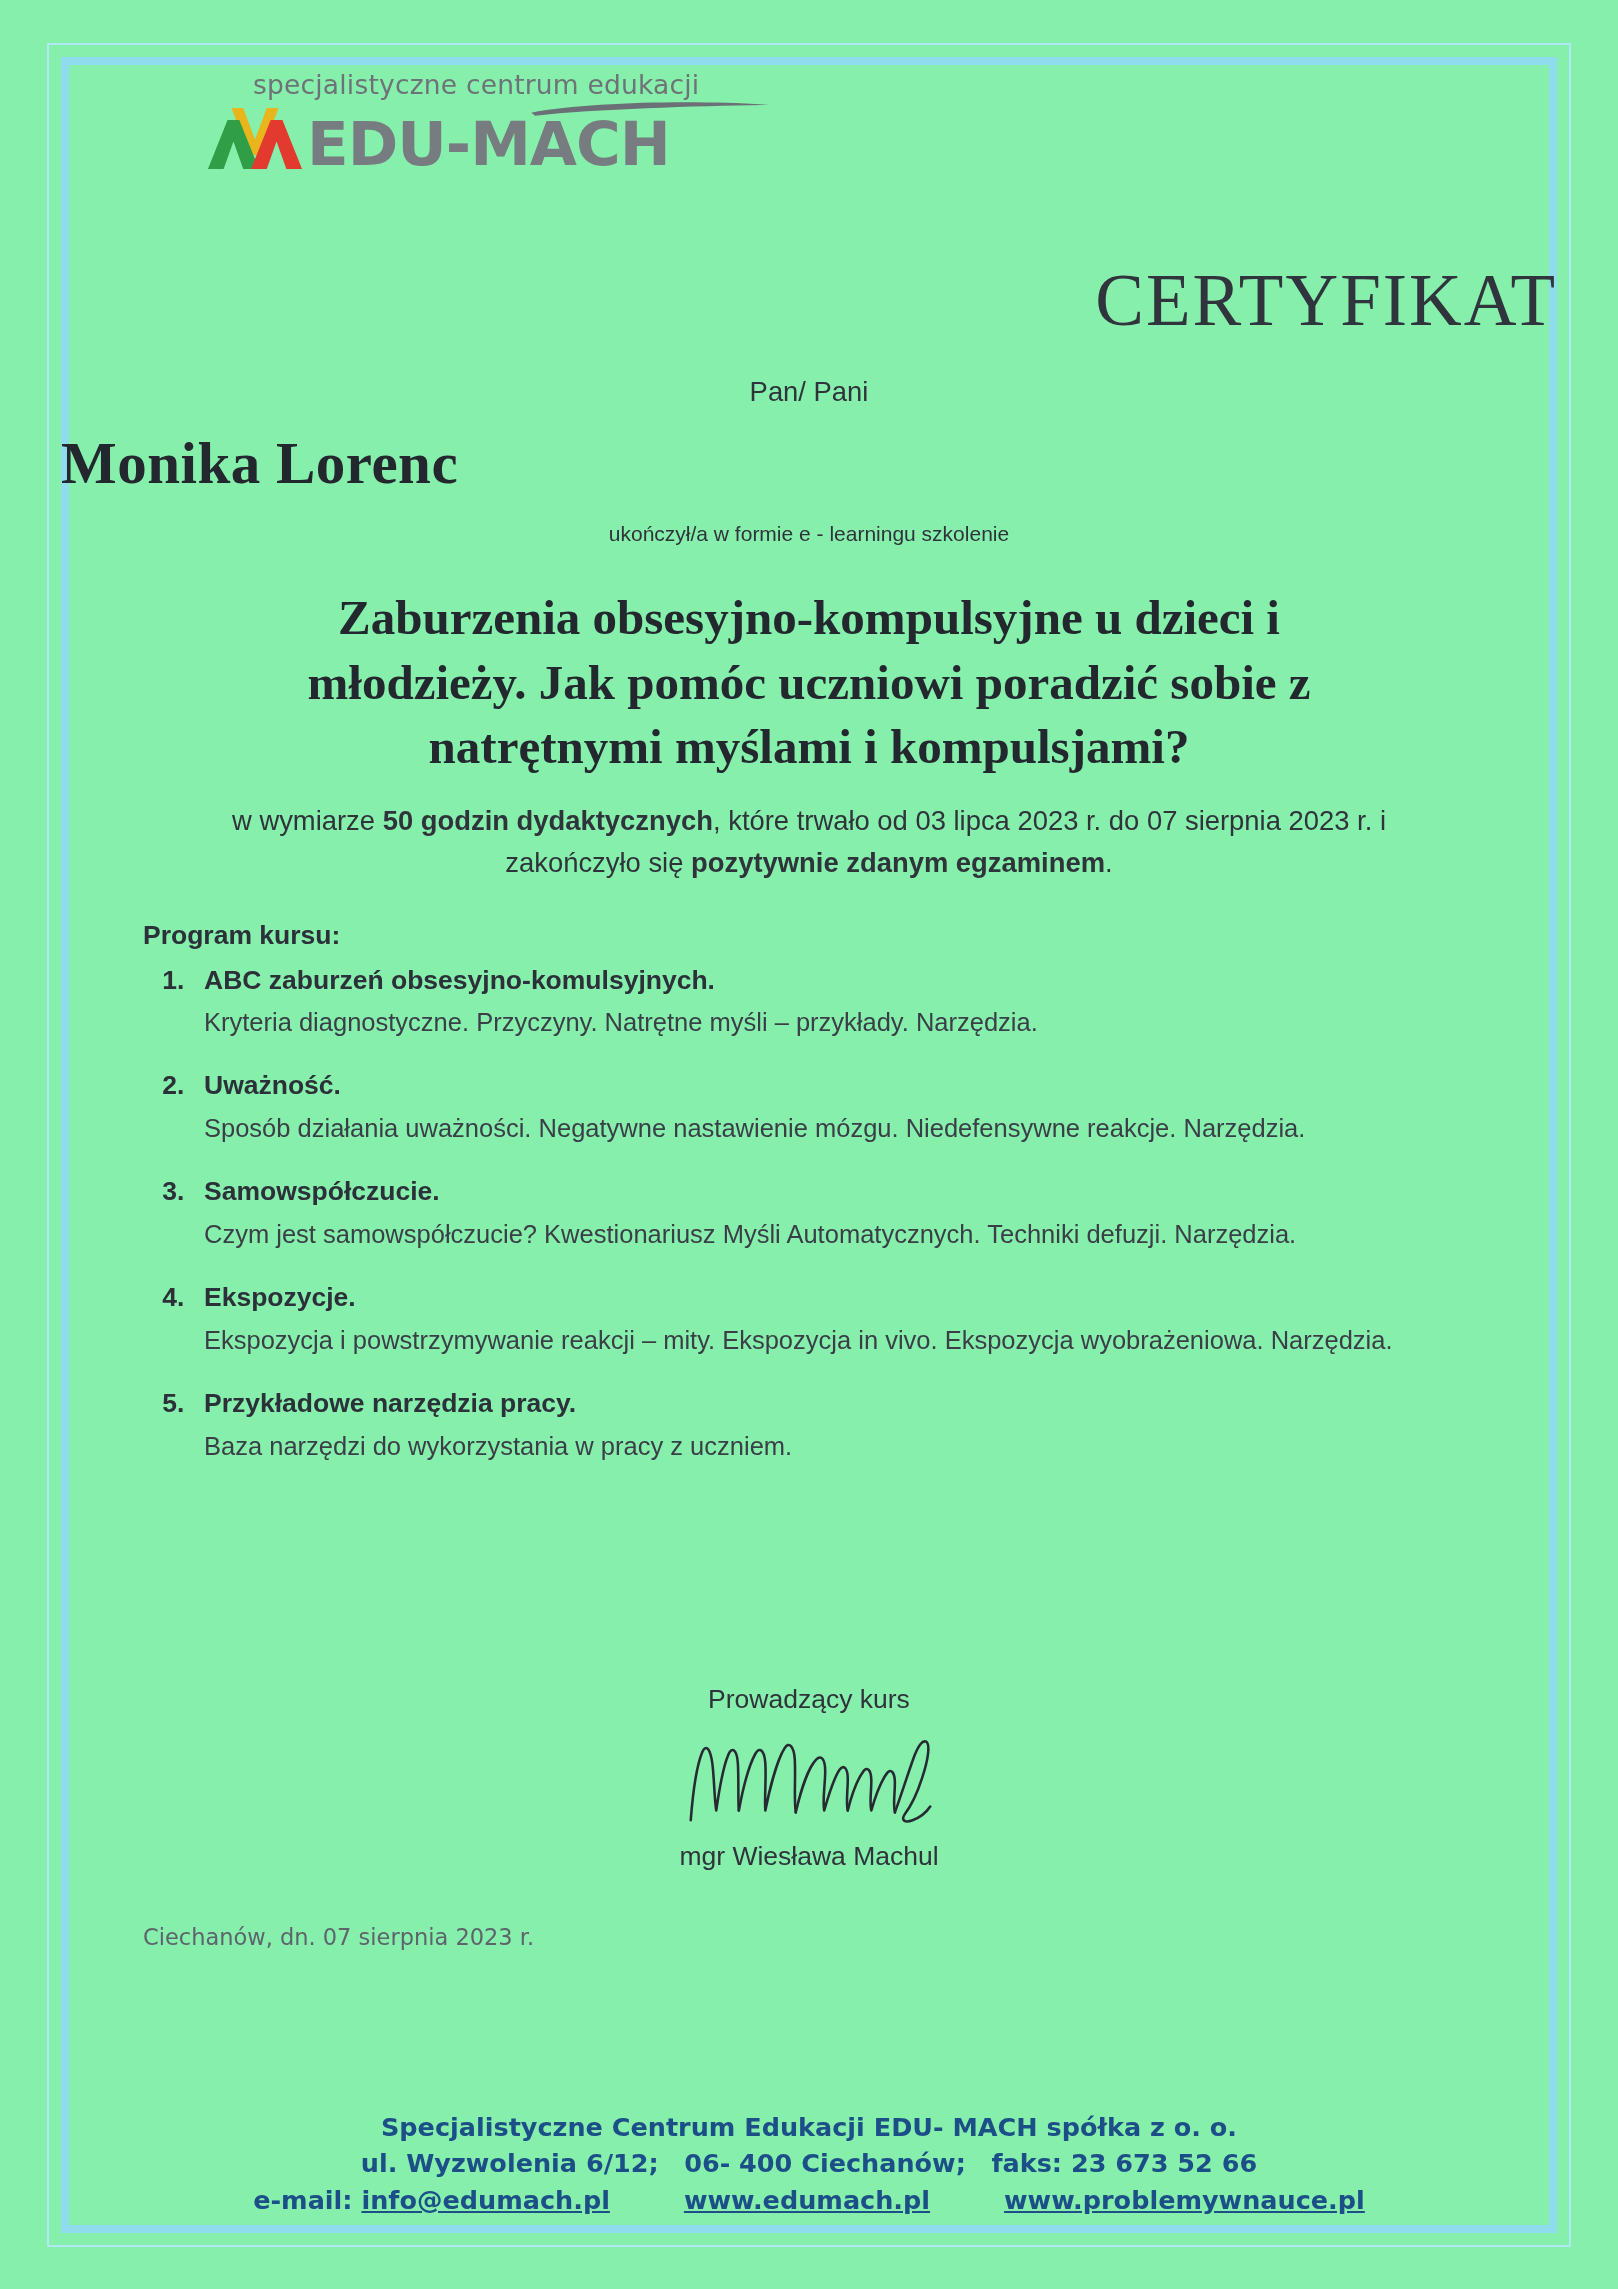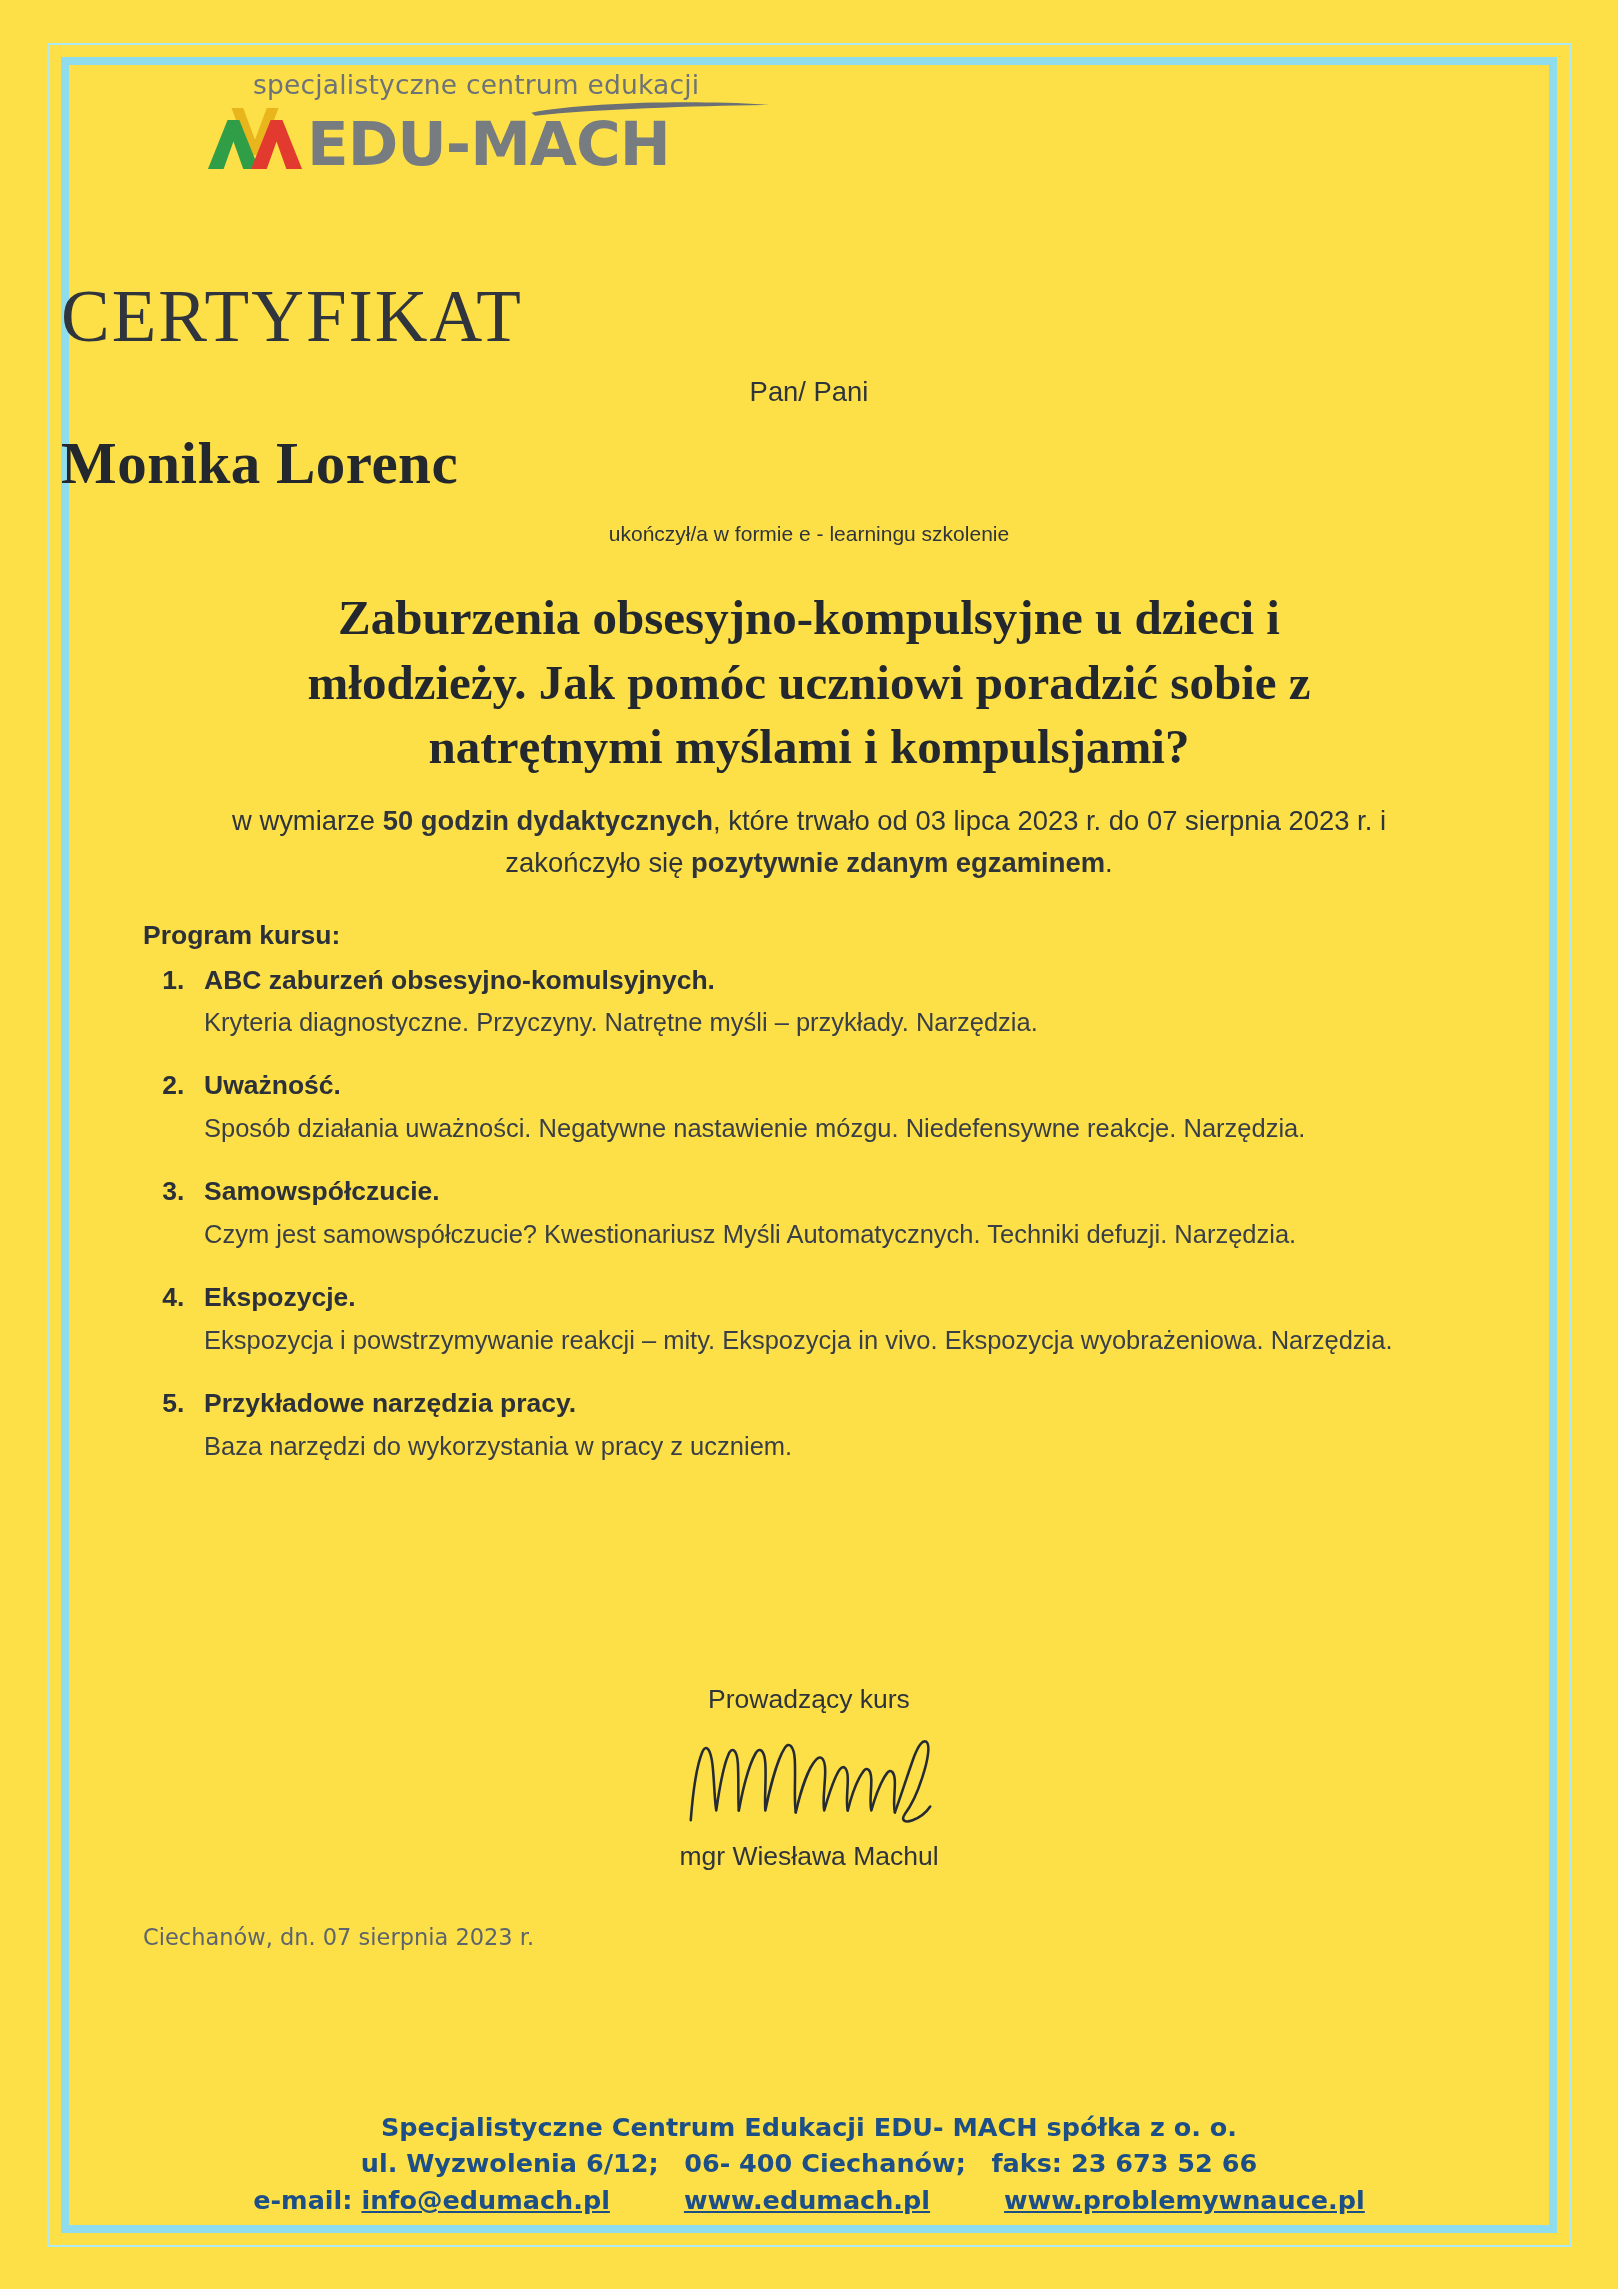"specjalistyczne centrum edukacji" .page { background: #fde047 -> #86efac }
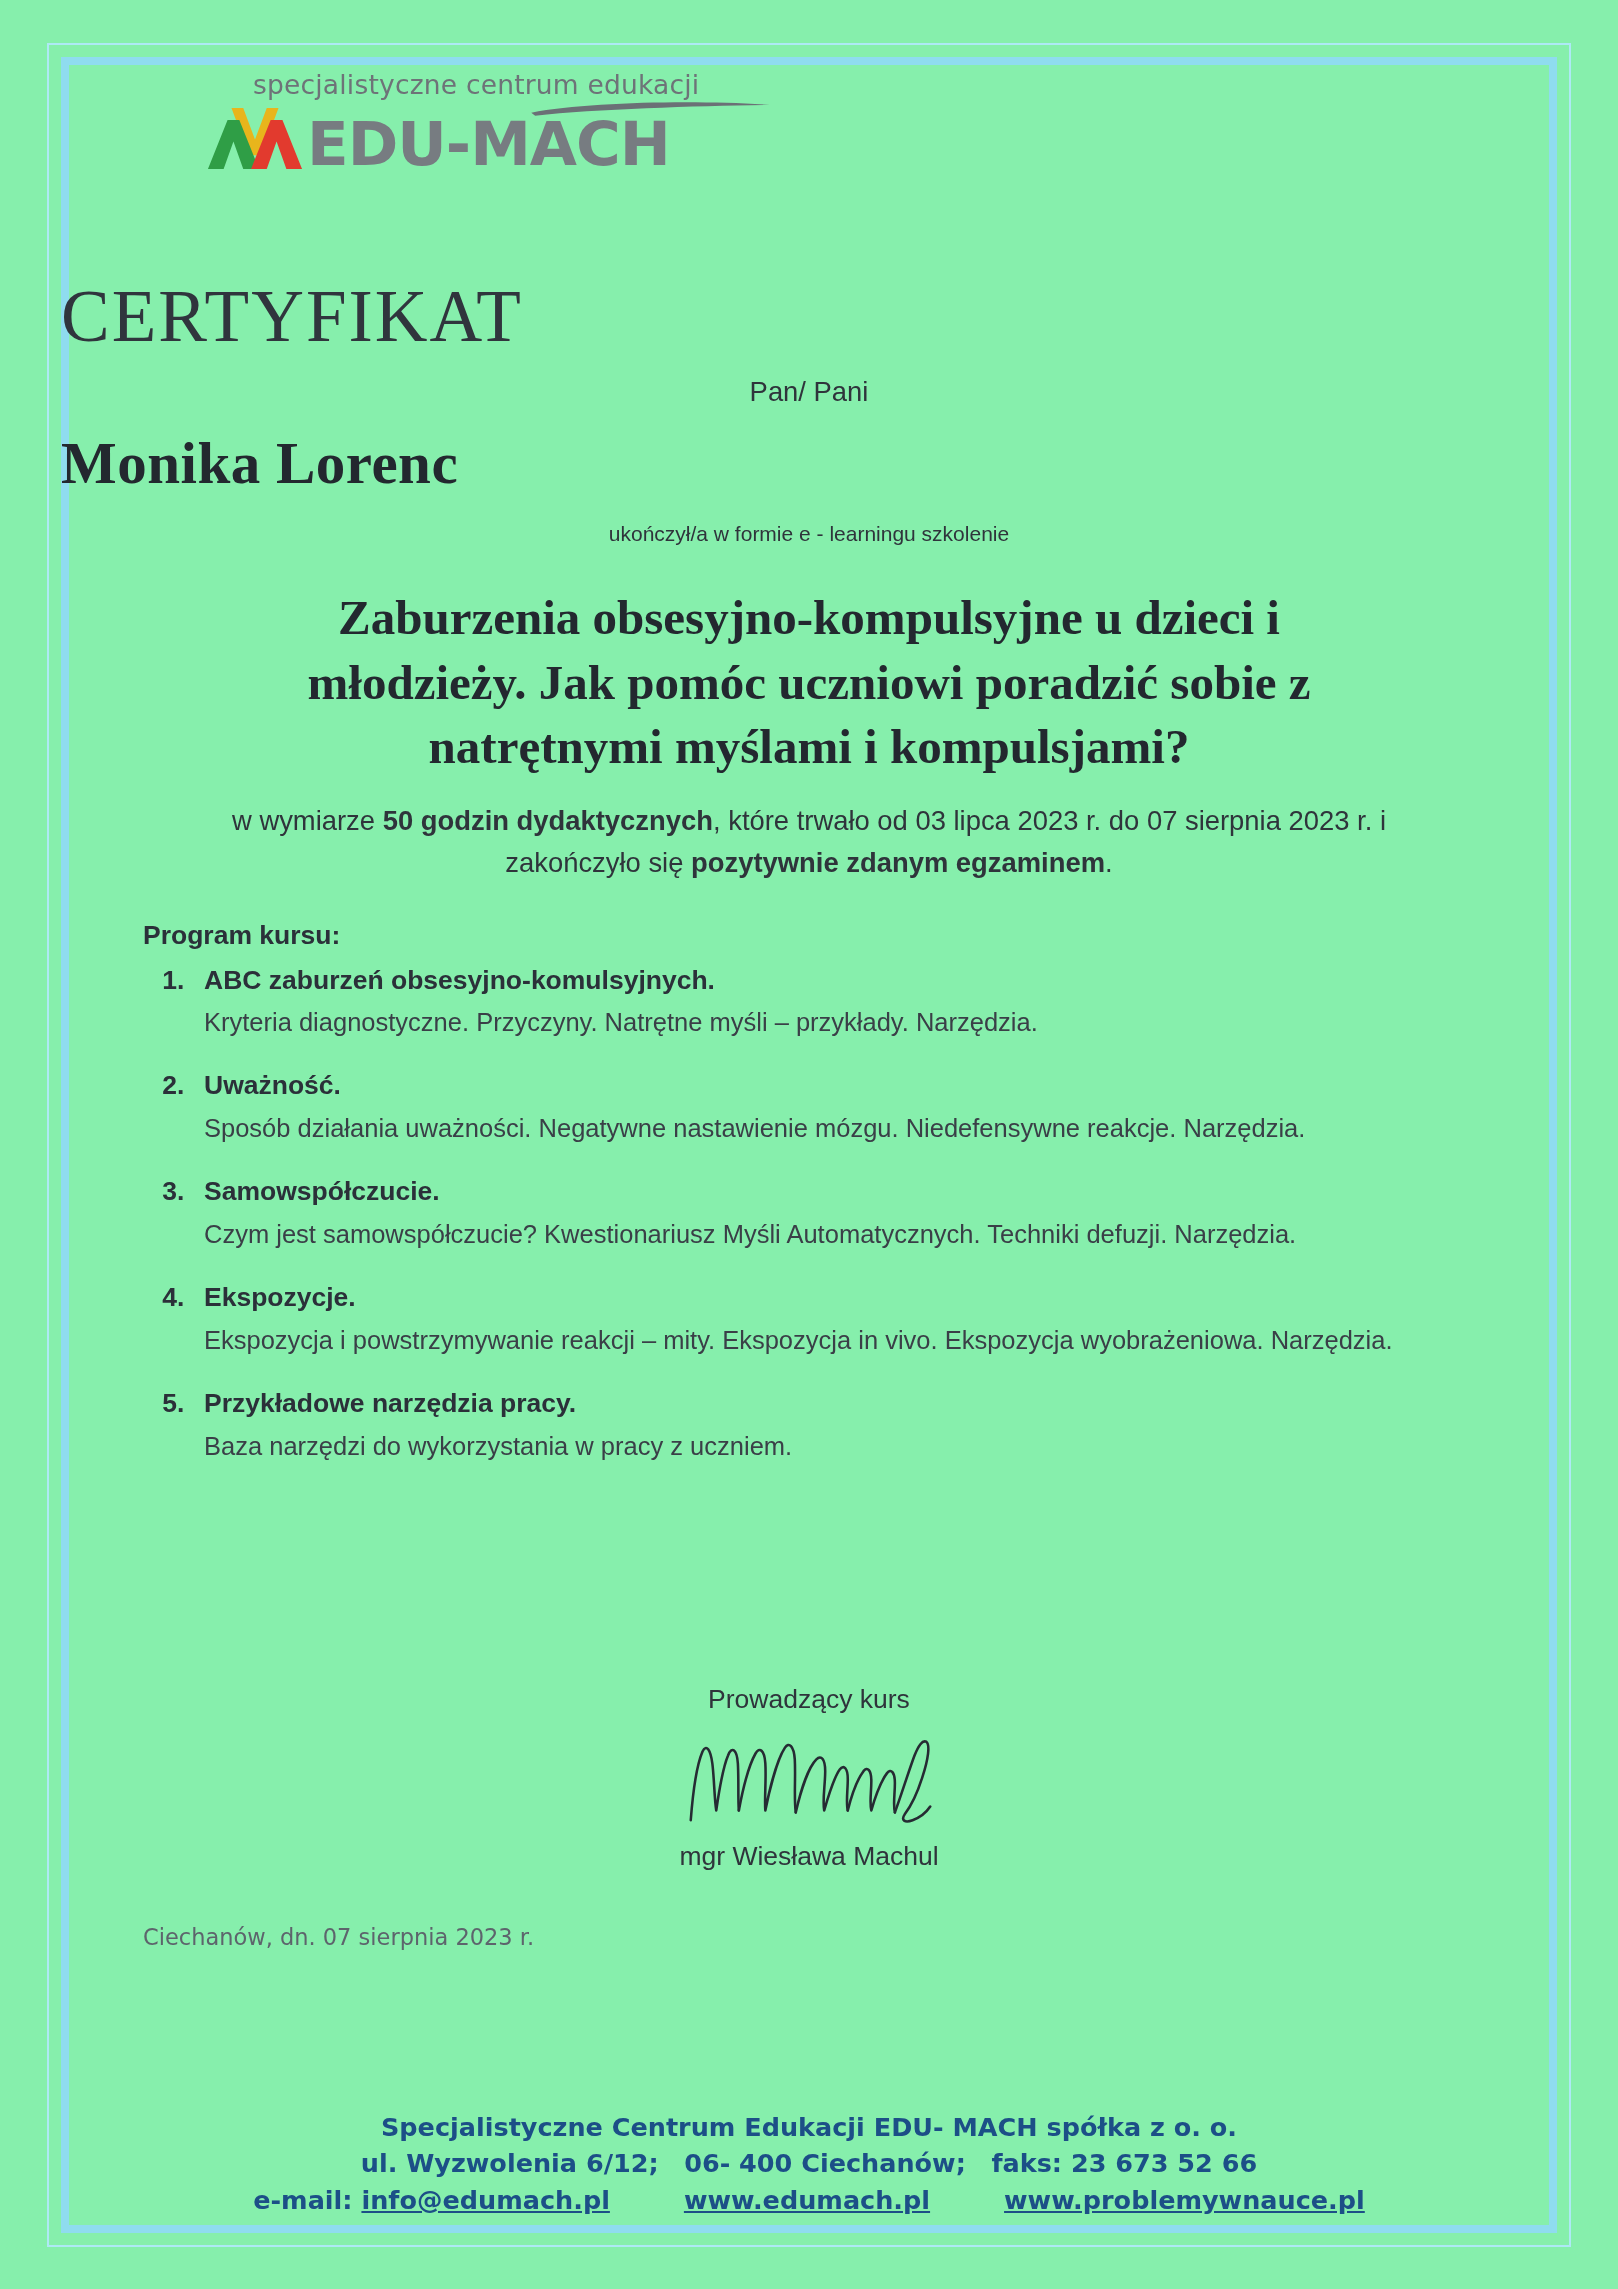"CERTYFIKAT" .cert-title { text-align: left -> right; top: 218px -> 202px }
